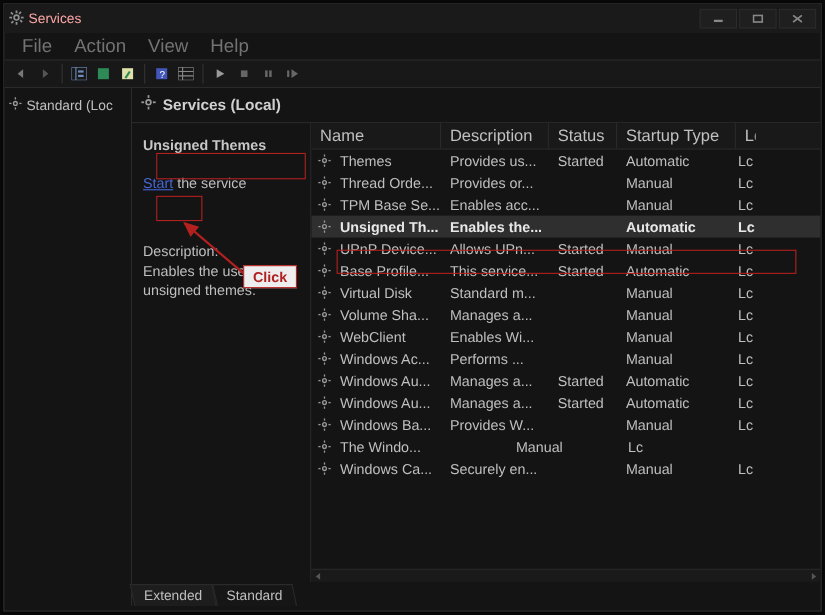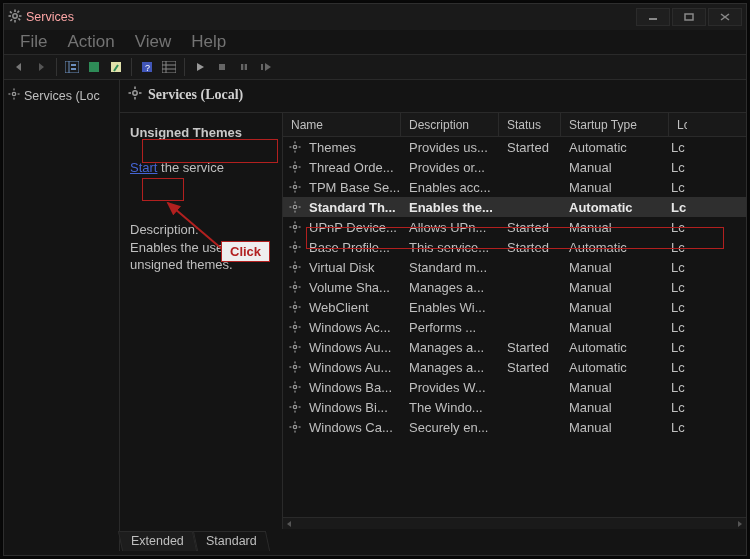"Services (Loc" span { text: Services -> Standard }
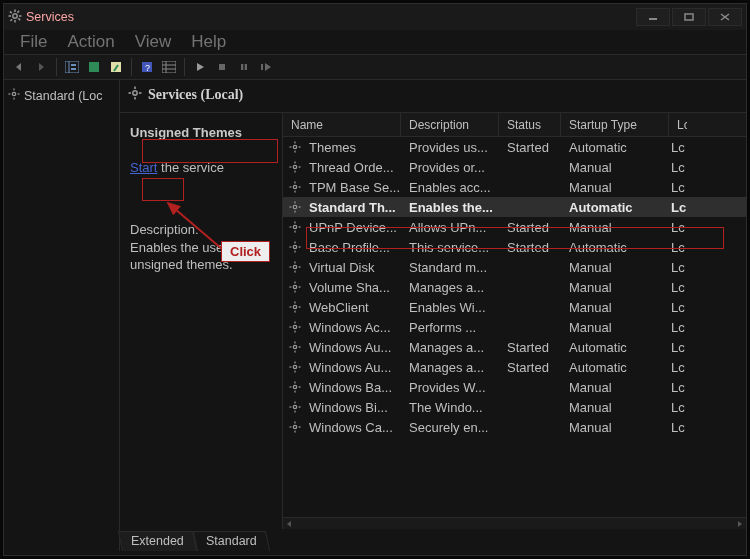"Services (Local)" .right-header { font-family: Liberation Serif, serif -> none }
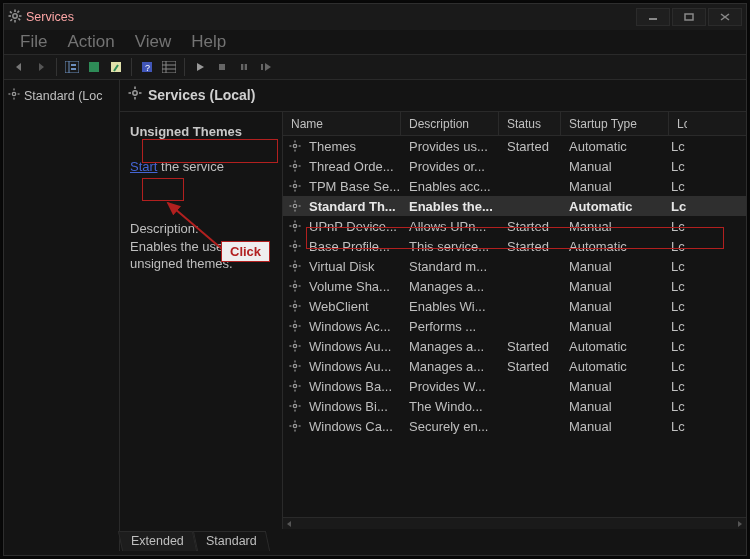"Name" .lh-cell { font-size: 12px -> 15px }
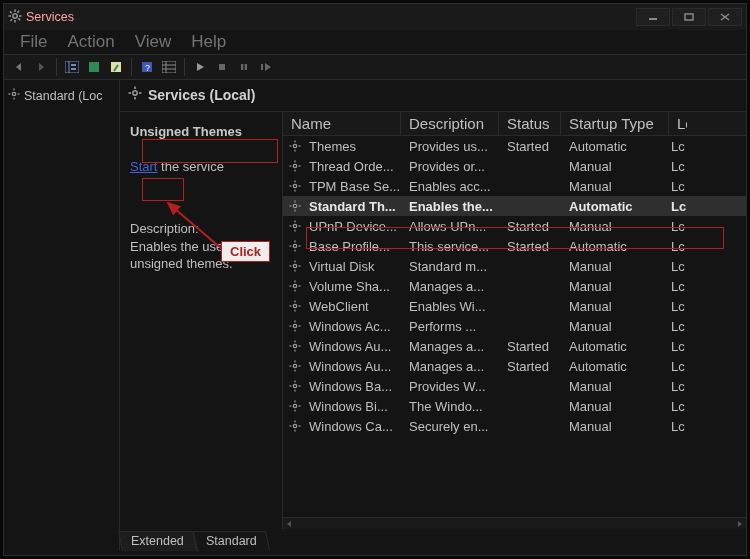"Standard Th..." span.rc { text: Standard -> Unsigned }
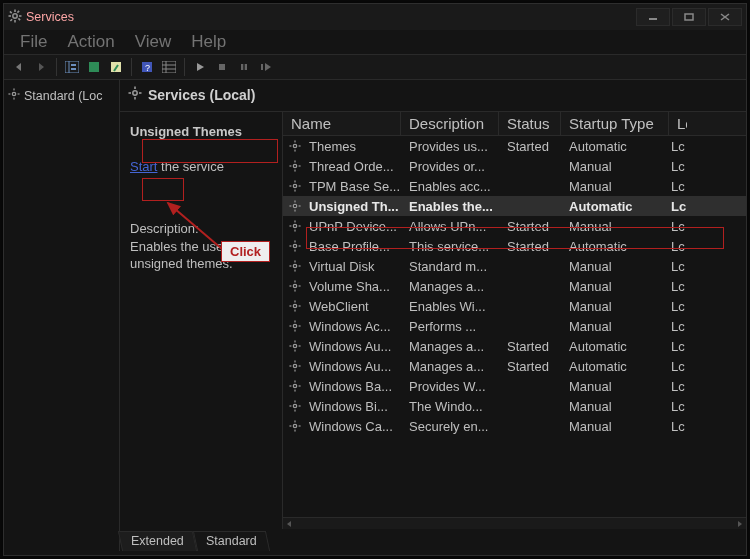"Windows Bi..." span.rc { html: <span>Windows Bi...</span> -> none }
